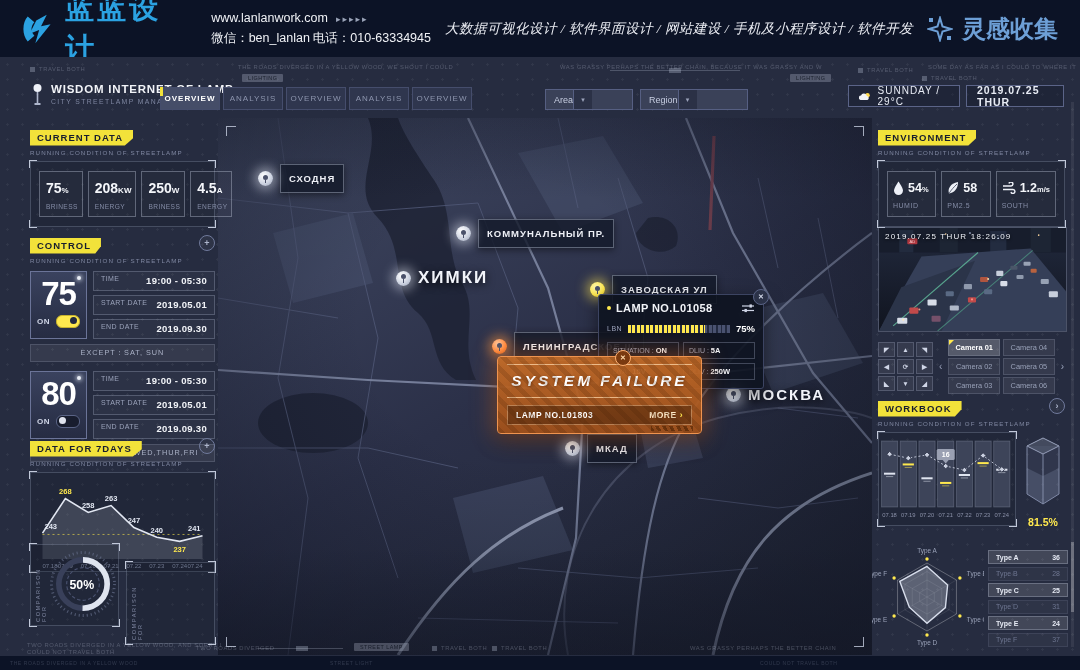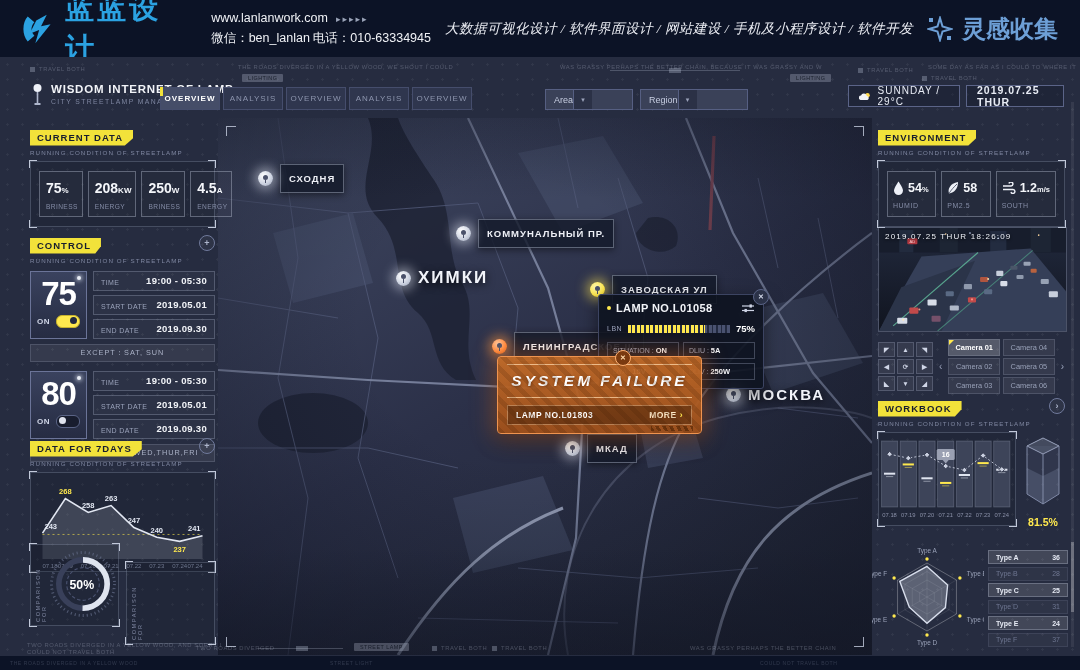"19:00 - 05:30" .crow { align-items: flex-end -> flex-start }
